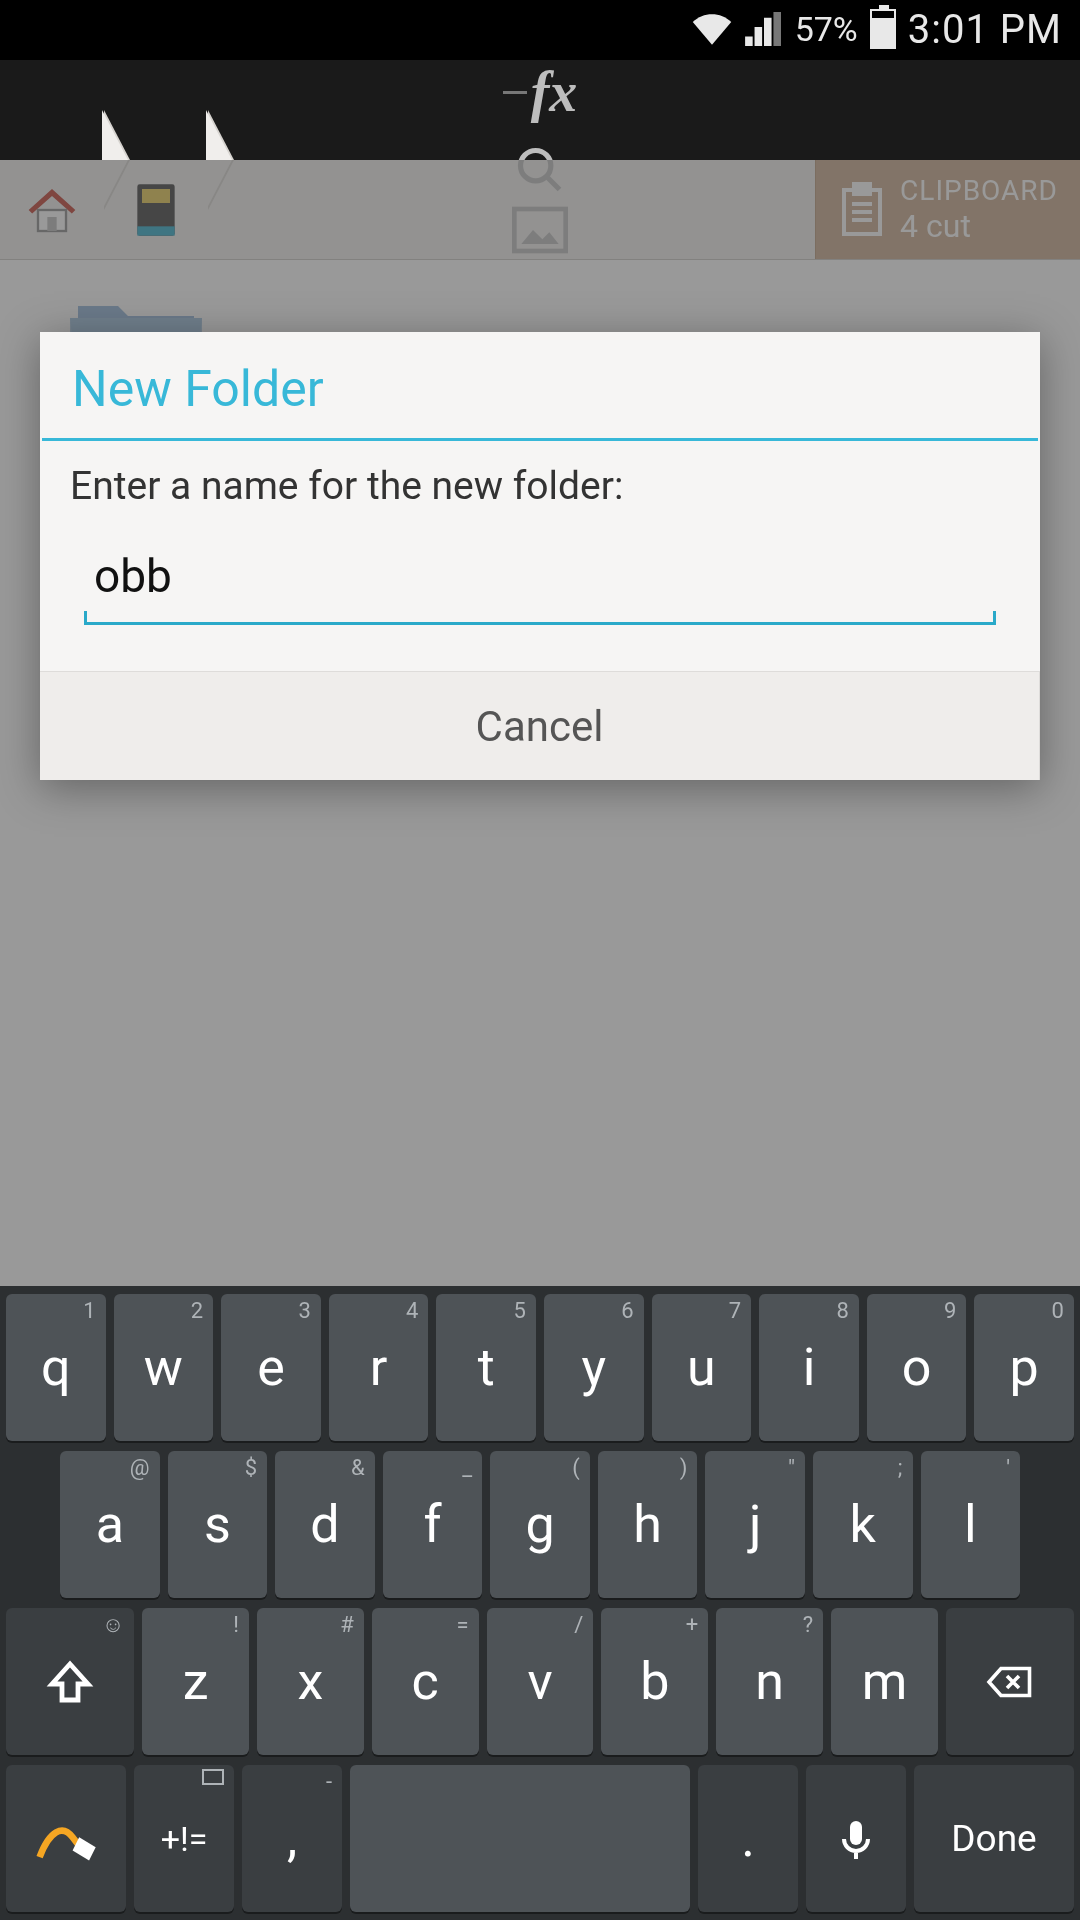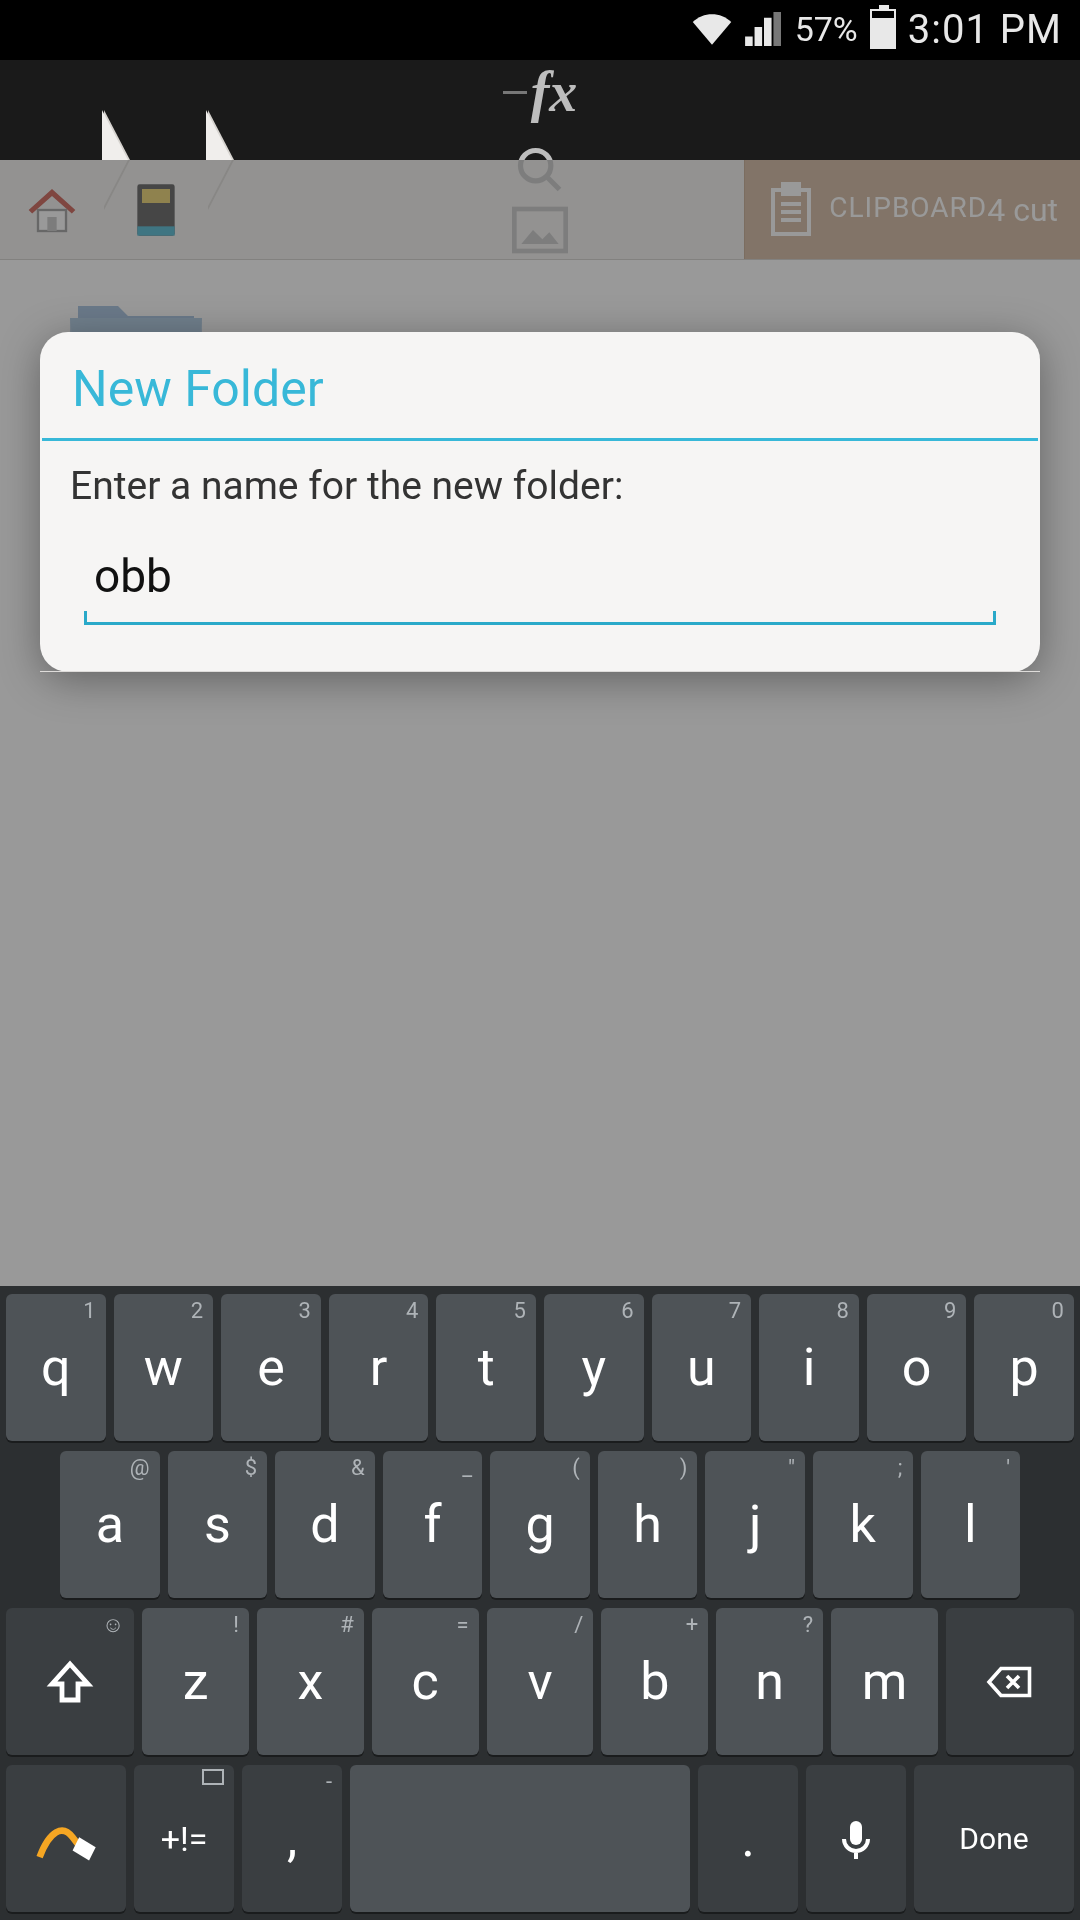"CLIPBOARD" .clipboard-chip .cb-text { flex-direction: row -> column }
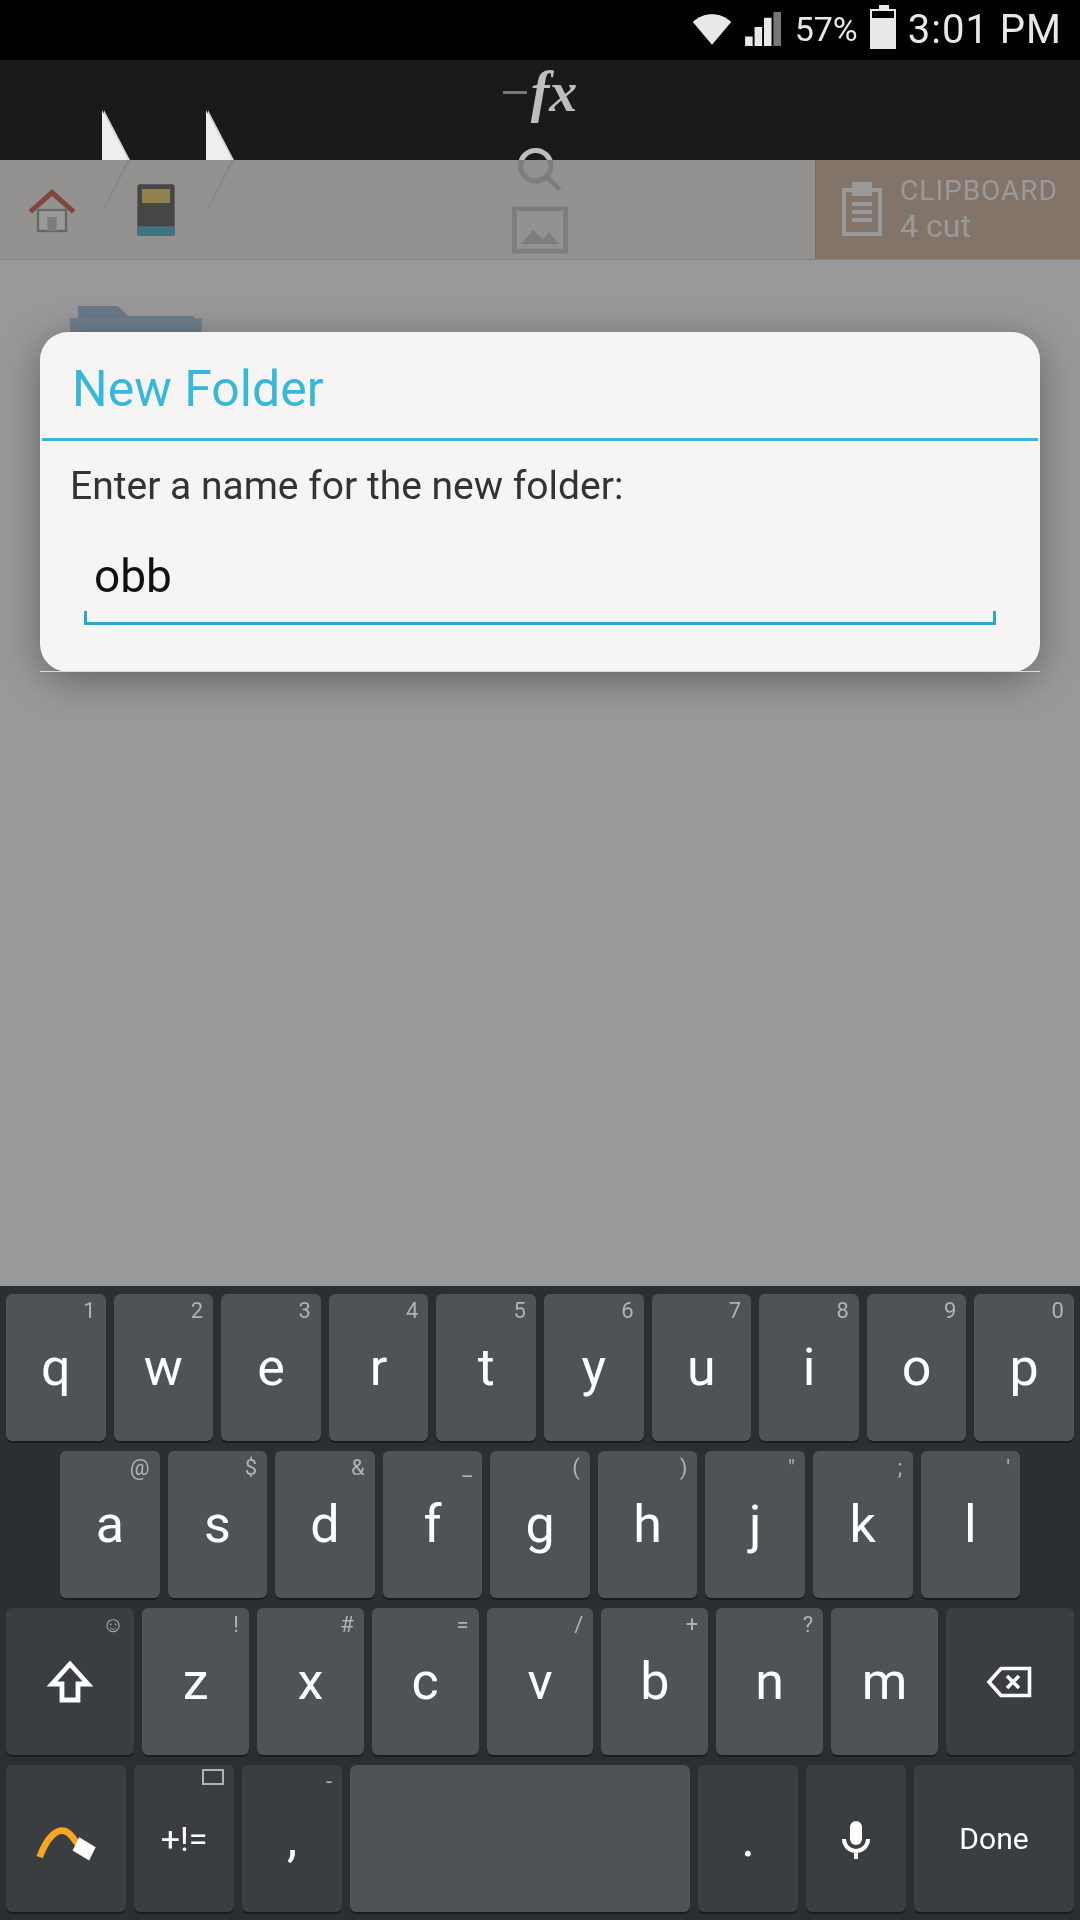"New Folder" .dialog { border-radius: 28px -> none }
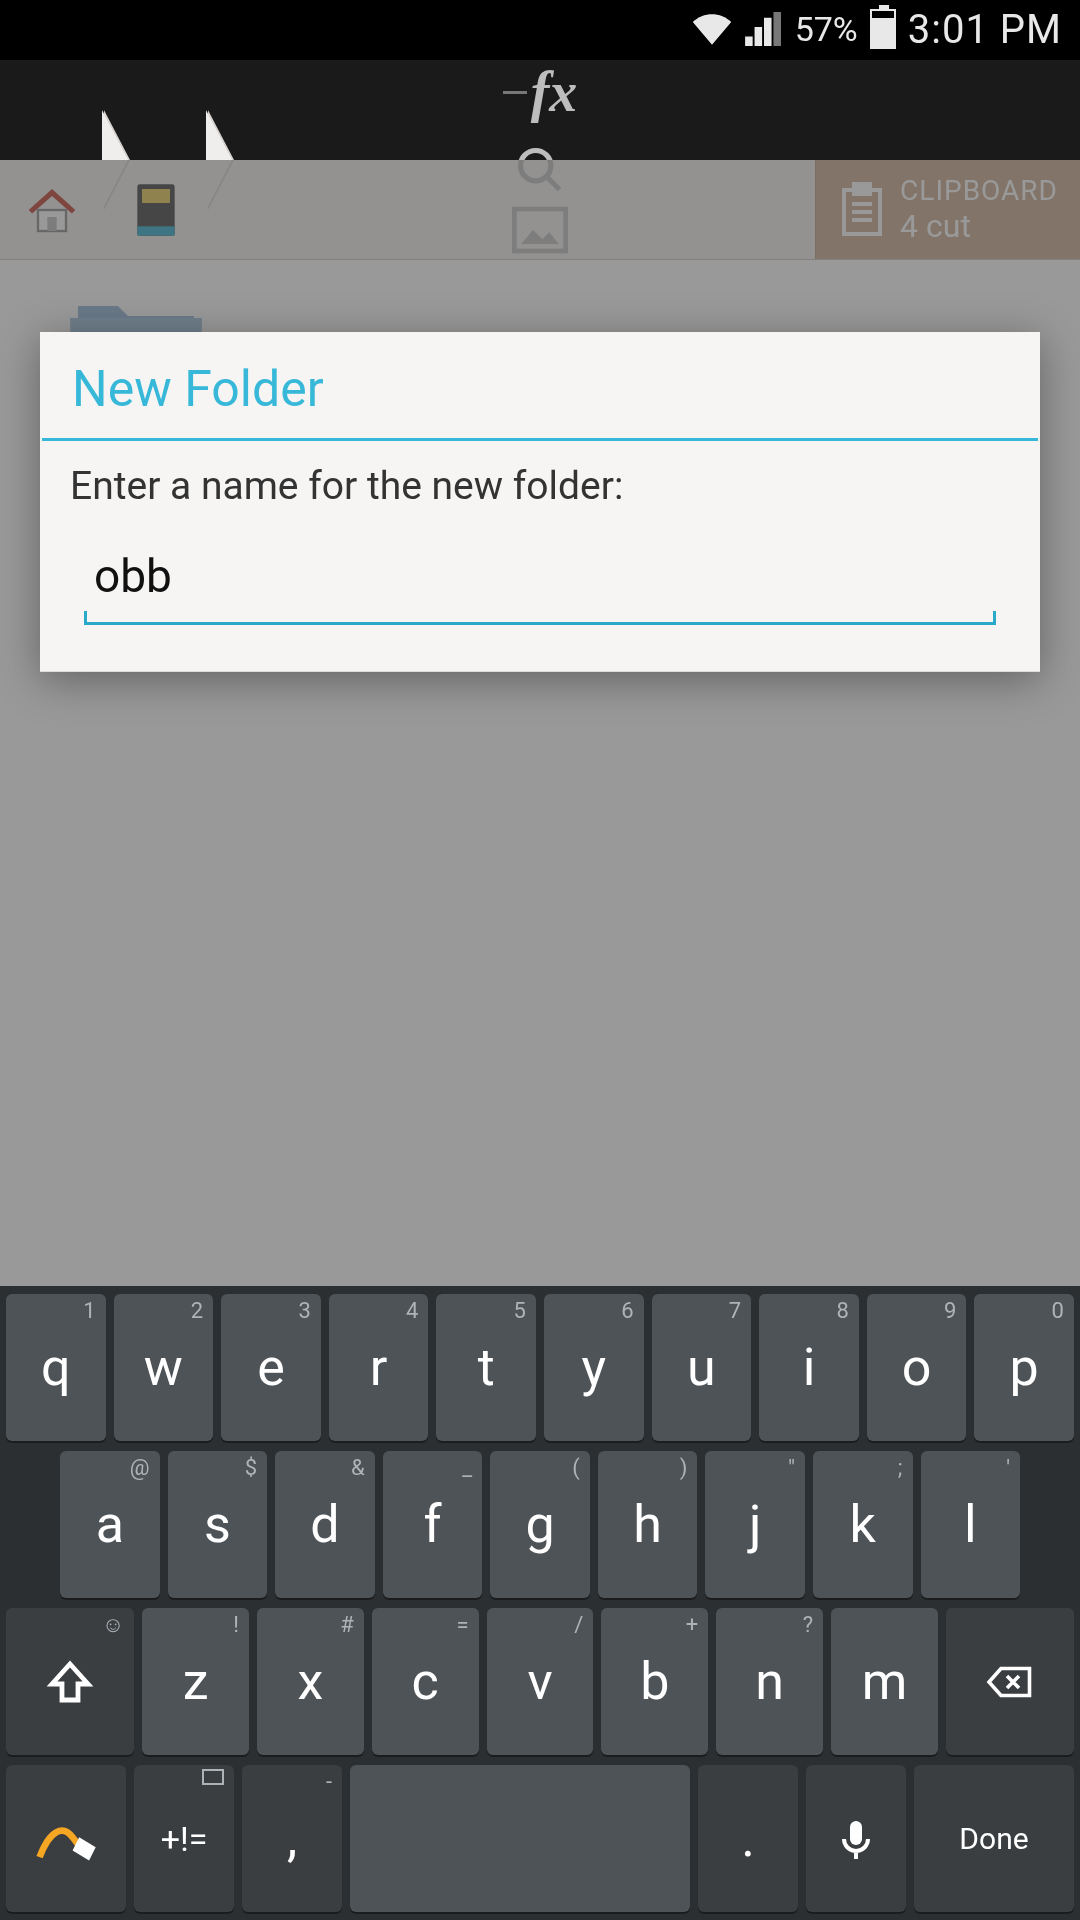"Cancel" div.dlg-btn { html: none -> <div>Cancel</div> }
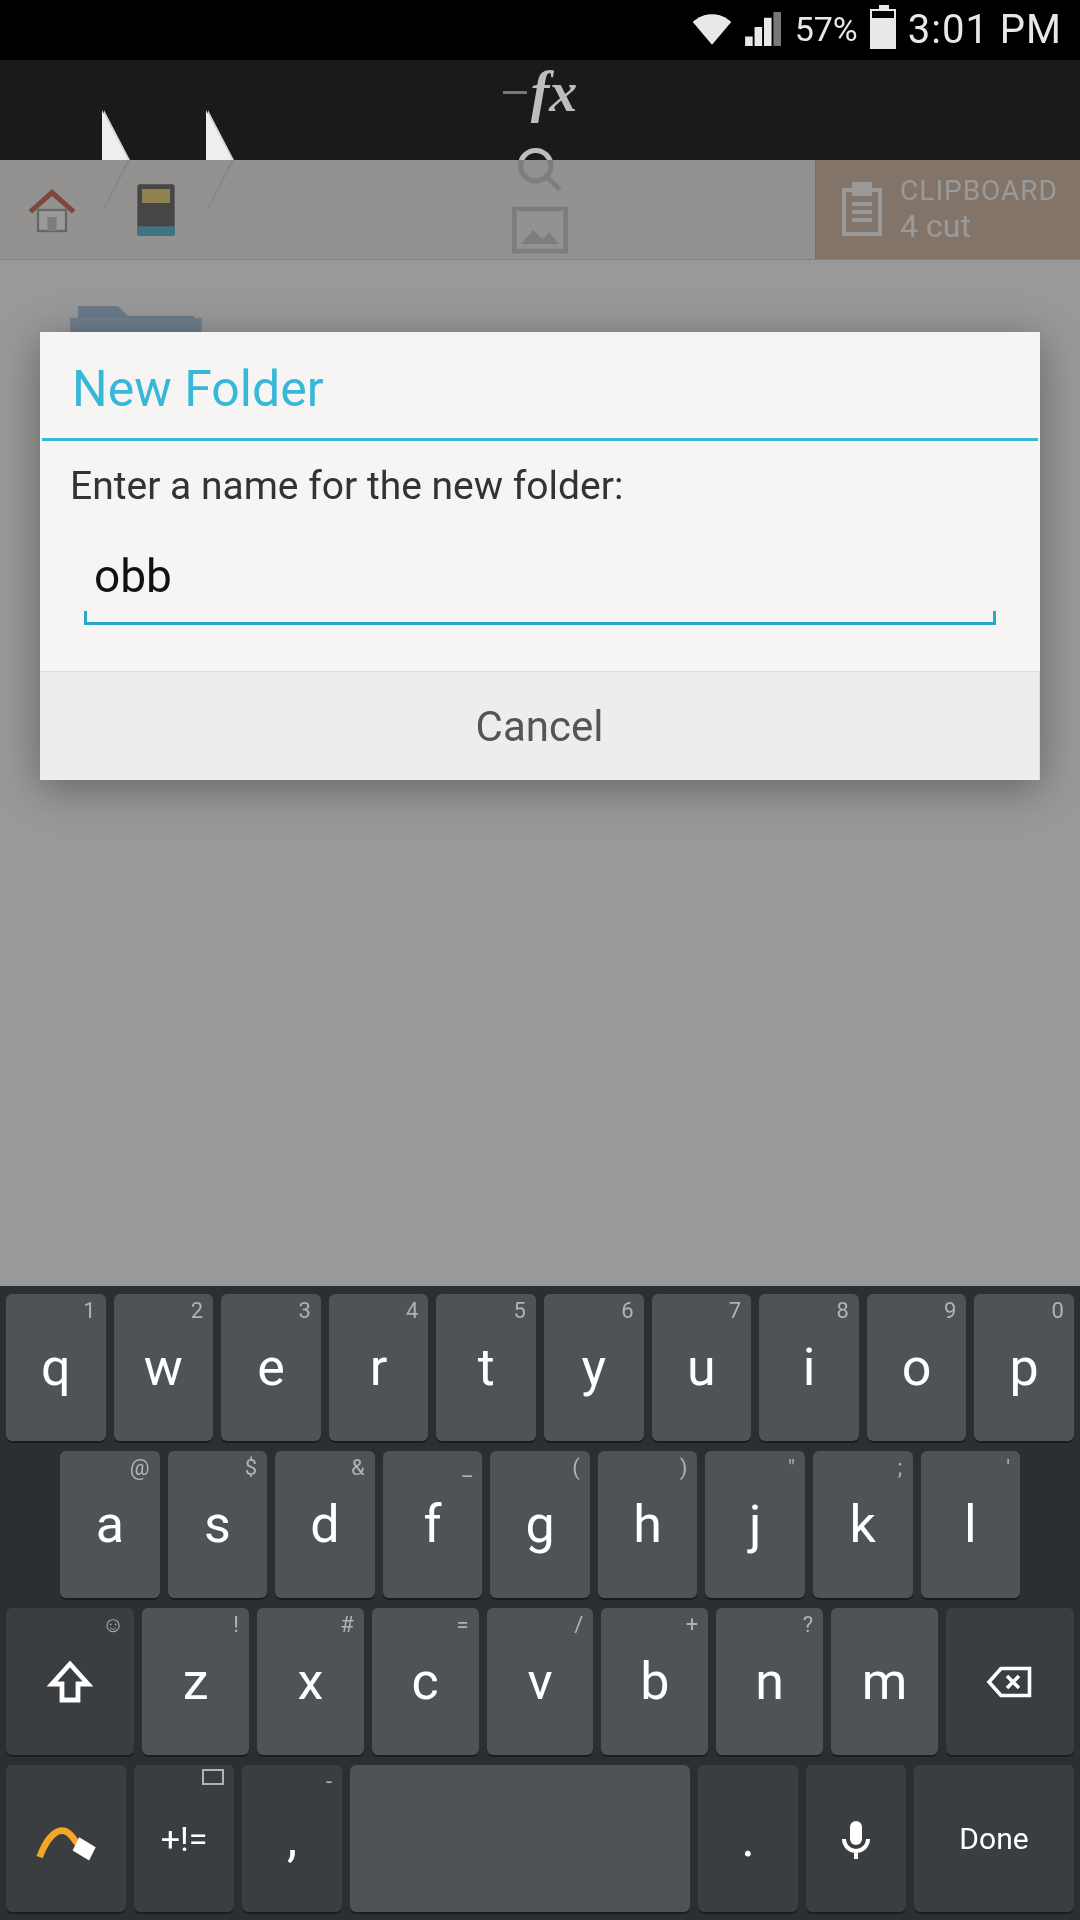"Done" .row4 .key-done { font-size: 30px -> 37px }
